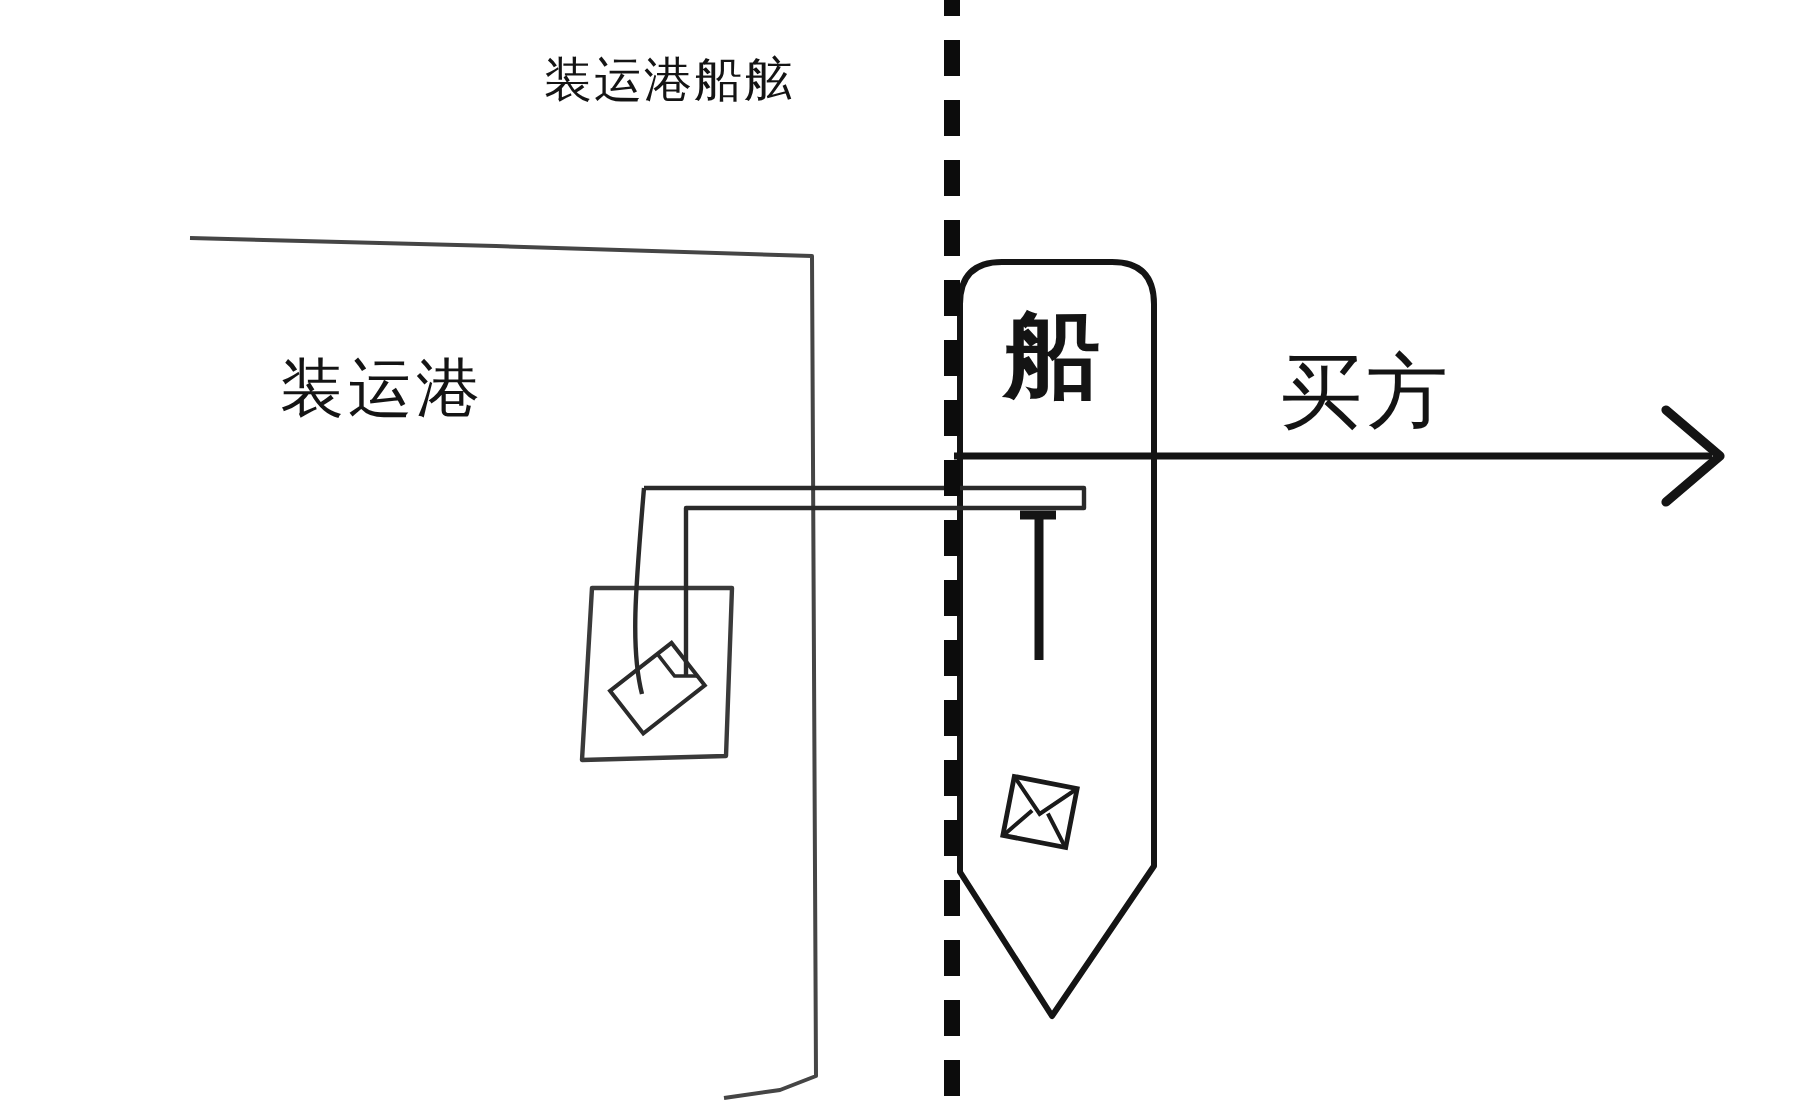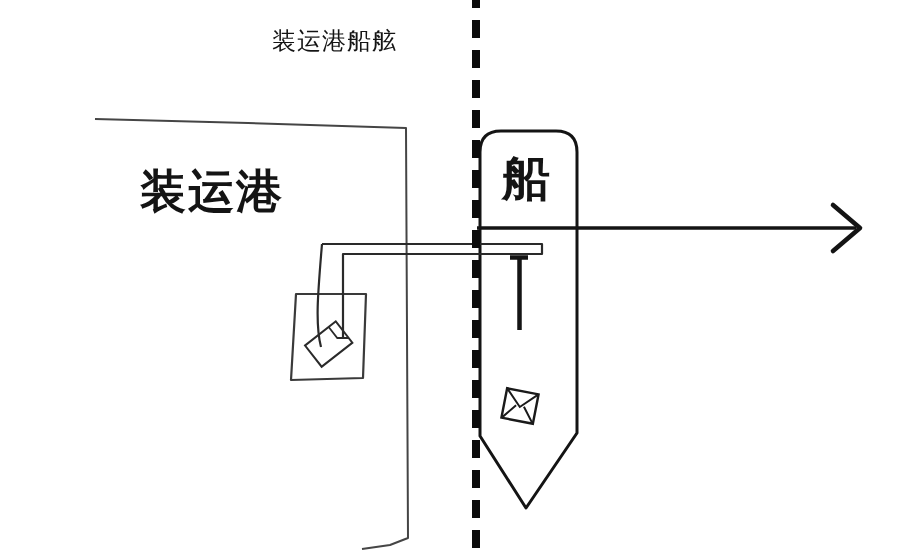"装运港" .label-port { font-size: 46px -> 32px; font-weight: 700 -> 400; top: 168px -> 178px }
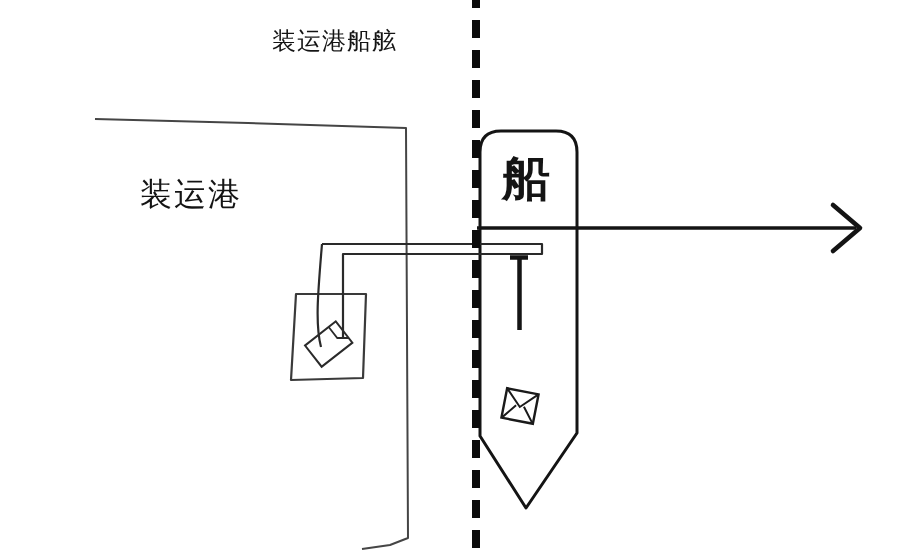"买方" div.diagram-label { html: none -> <div>买方</div> }
